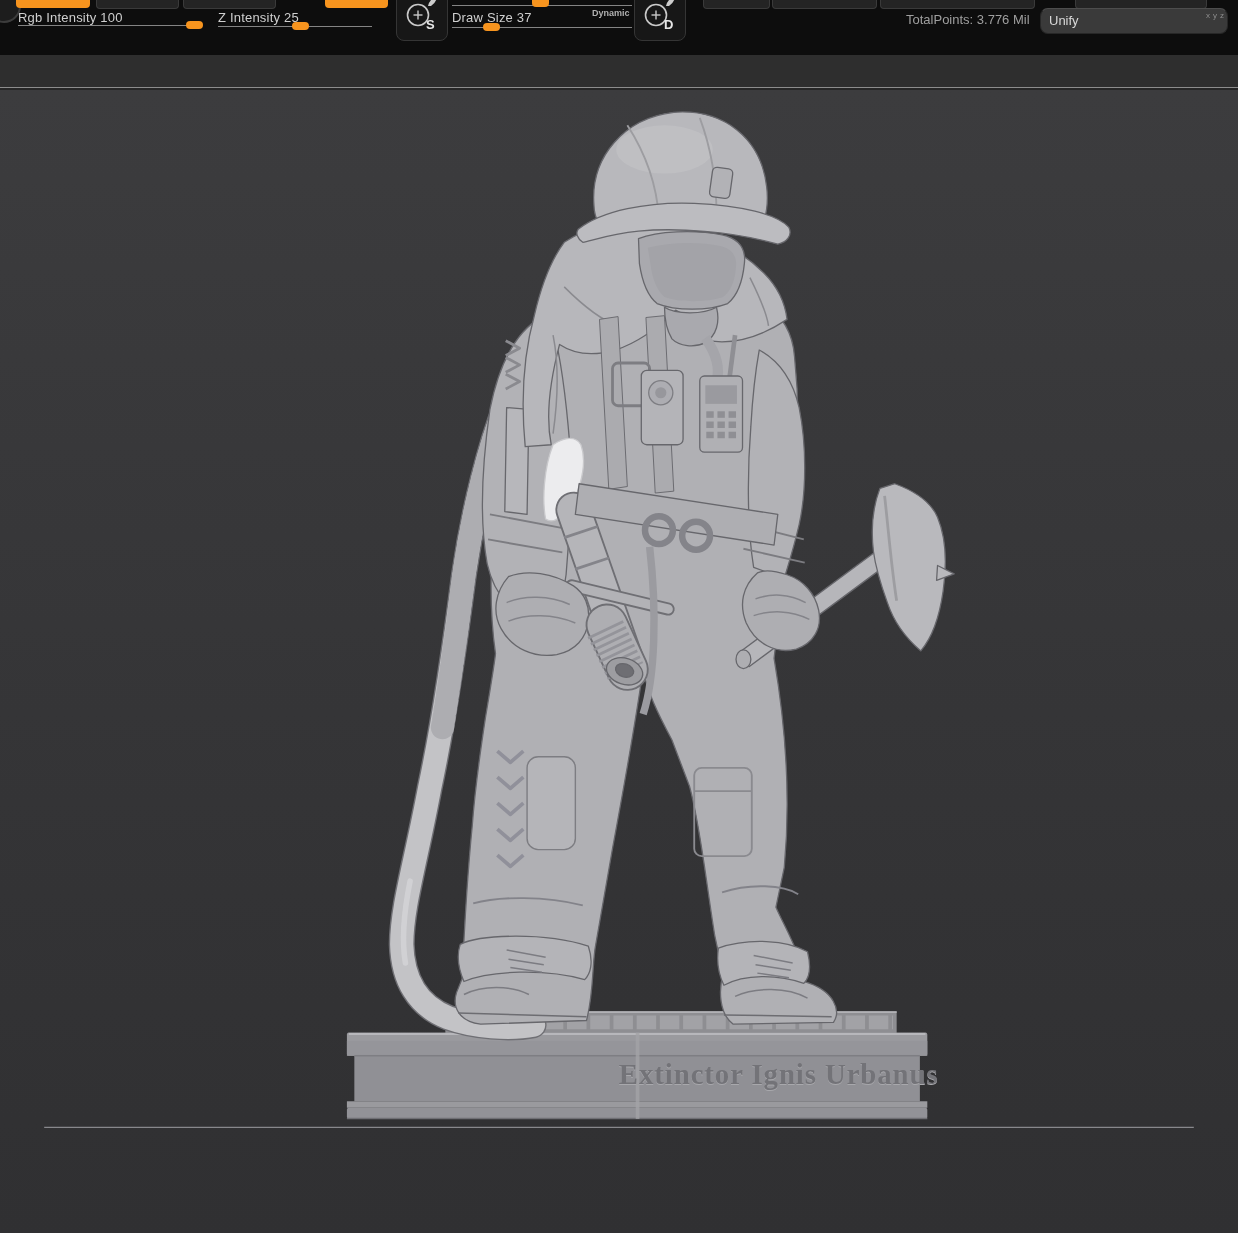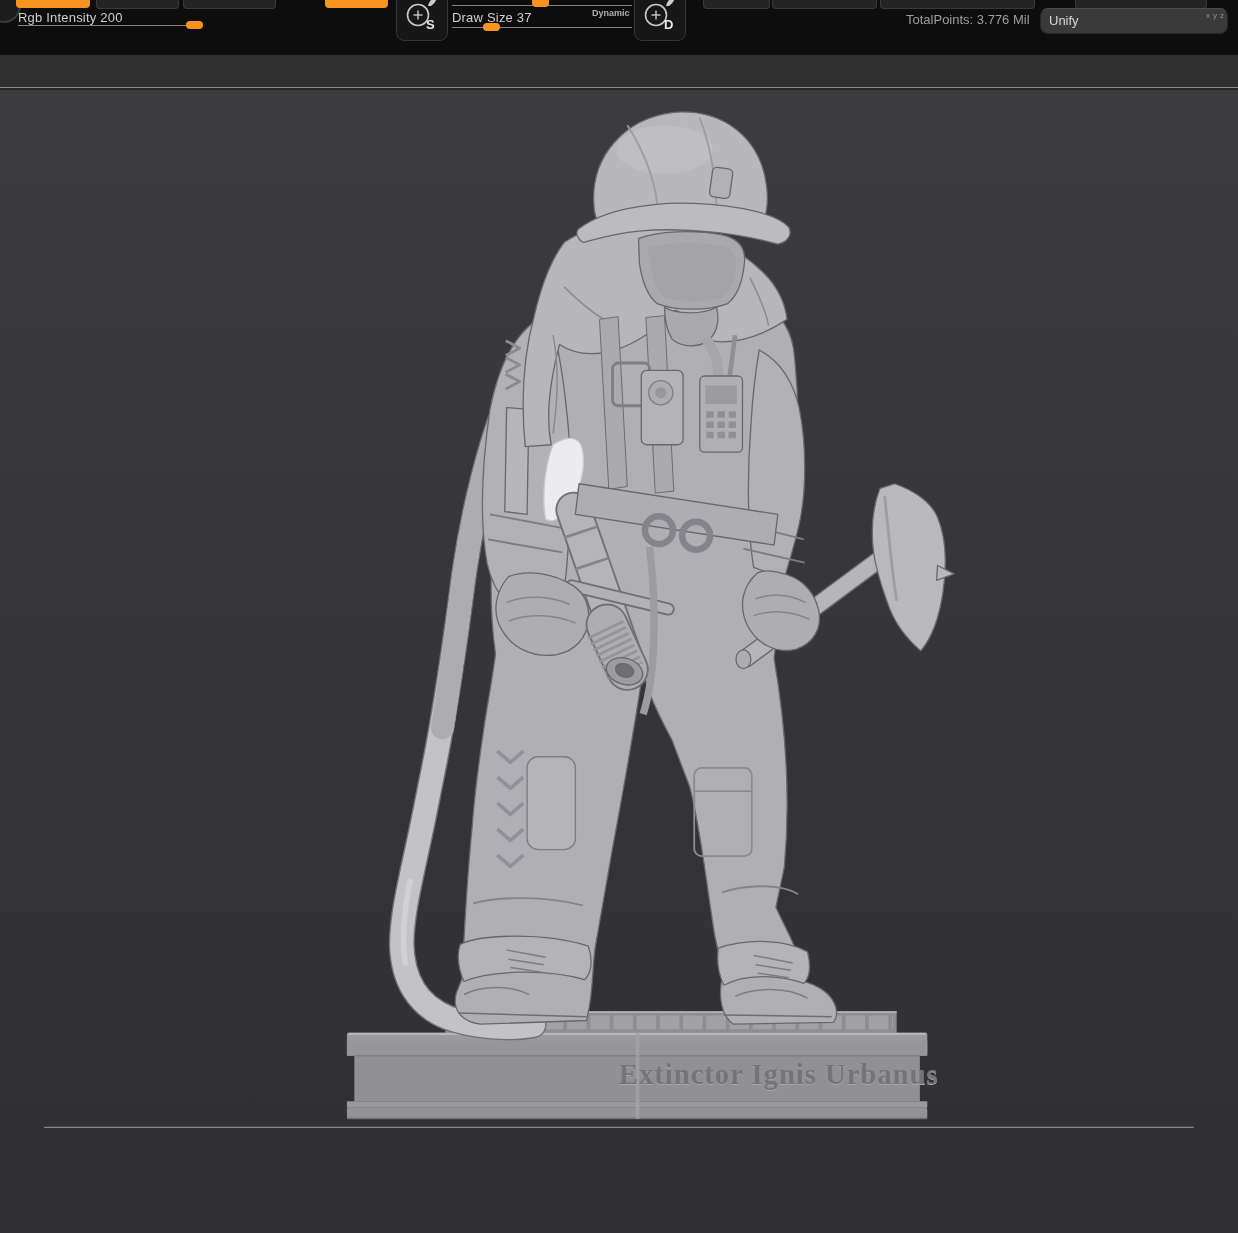"Rgb Intensity 200" span.slabel { text: 200 -> 100 }
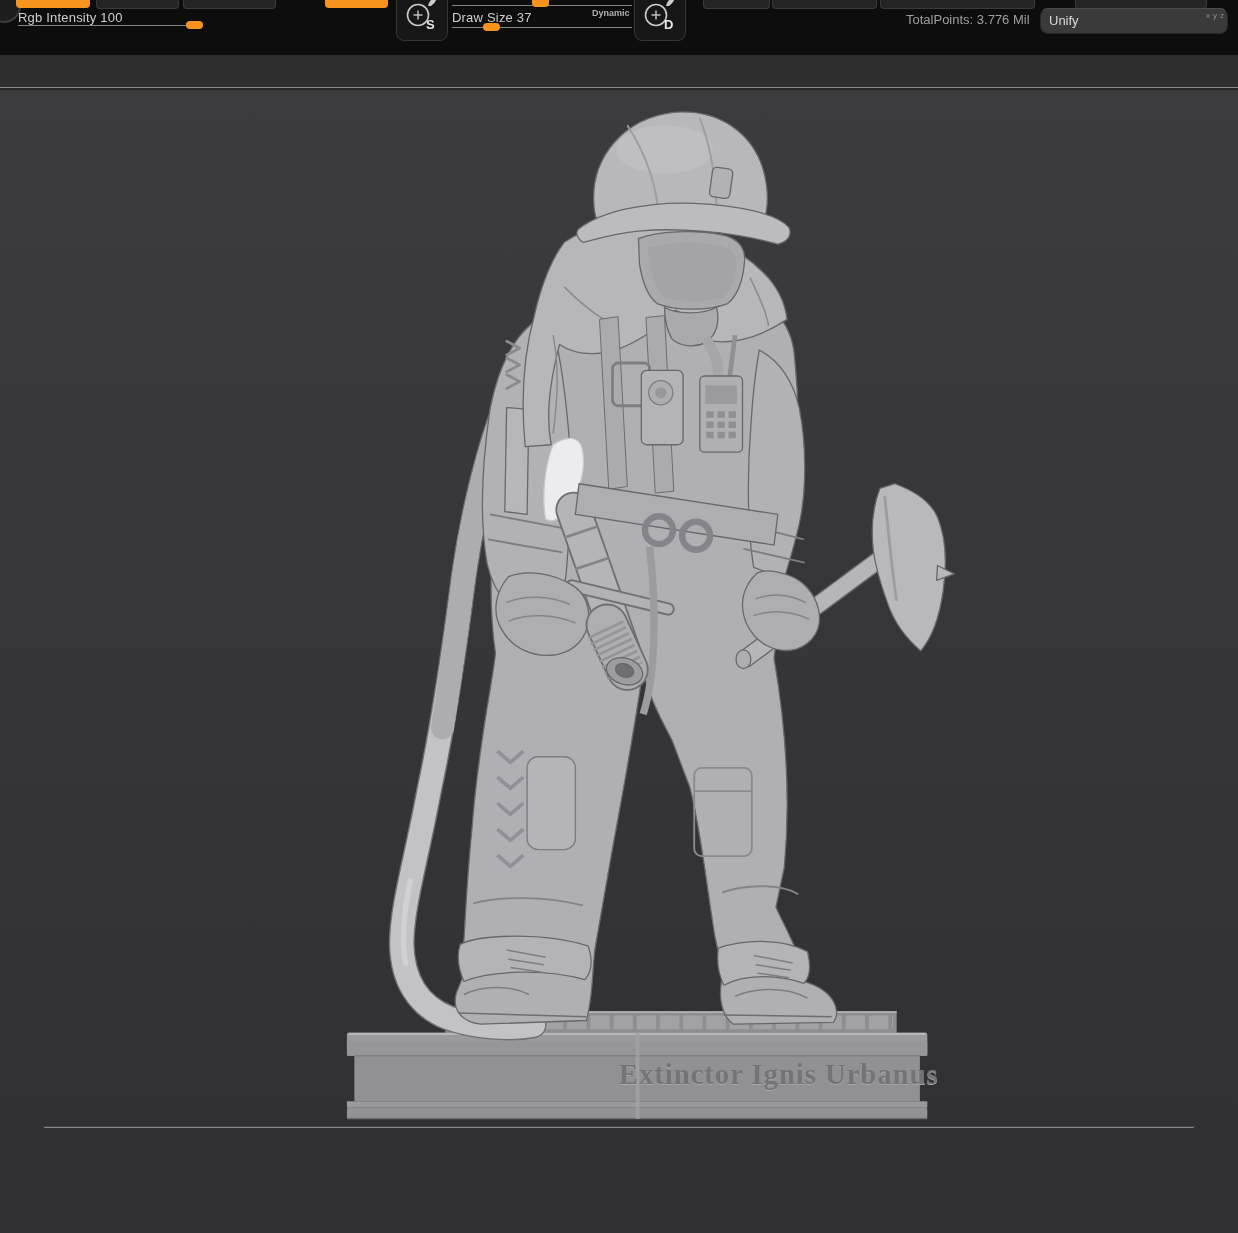"Z Intensity 25" div.slider { html: none -> <div> <span>Z Intensity 25</span> <div></div> <div></div> </div> }
